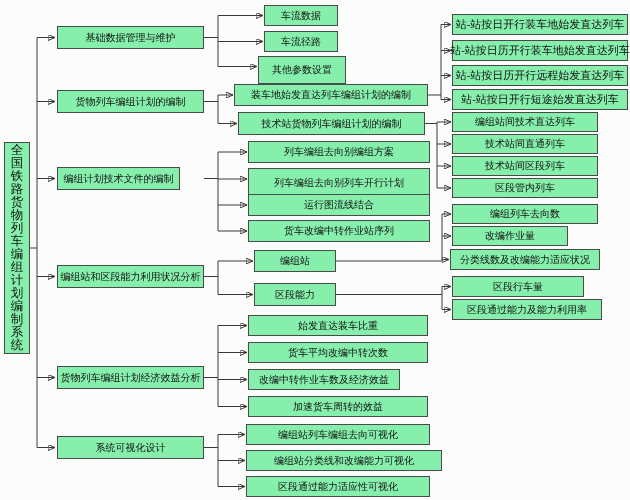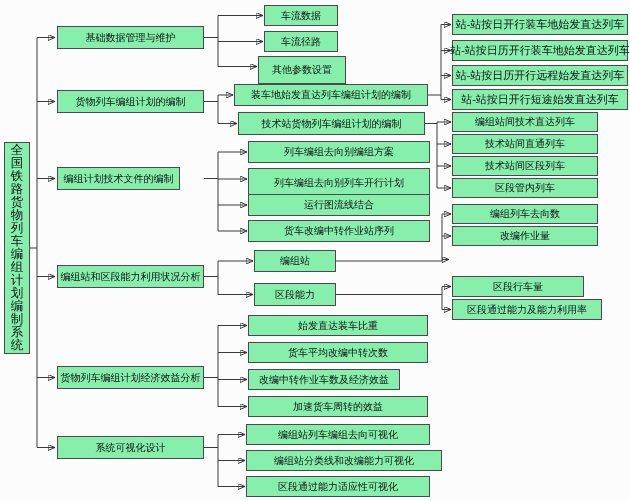"改编作业量" div.node { width: 146px -> 116px }
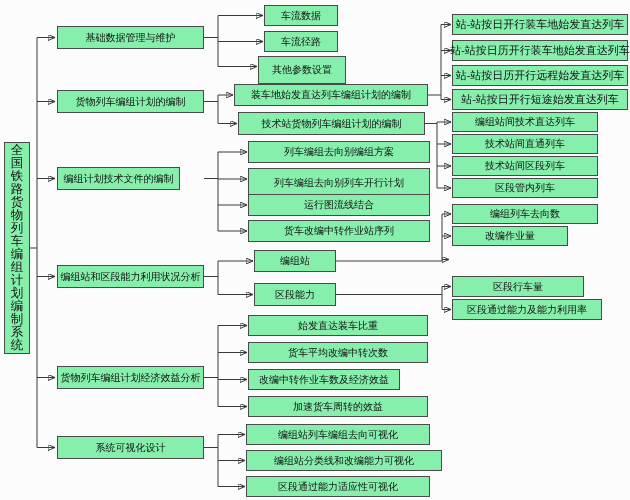"分类线数及改编能力适应状况" div.node { html: none -> <div>分类线数及改编能力适应状况</div> }
